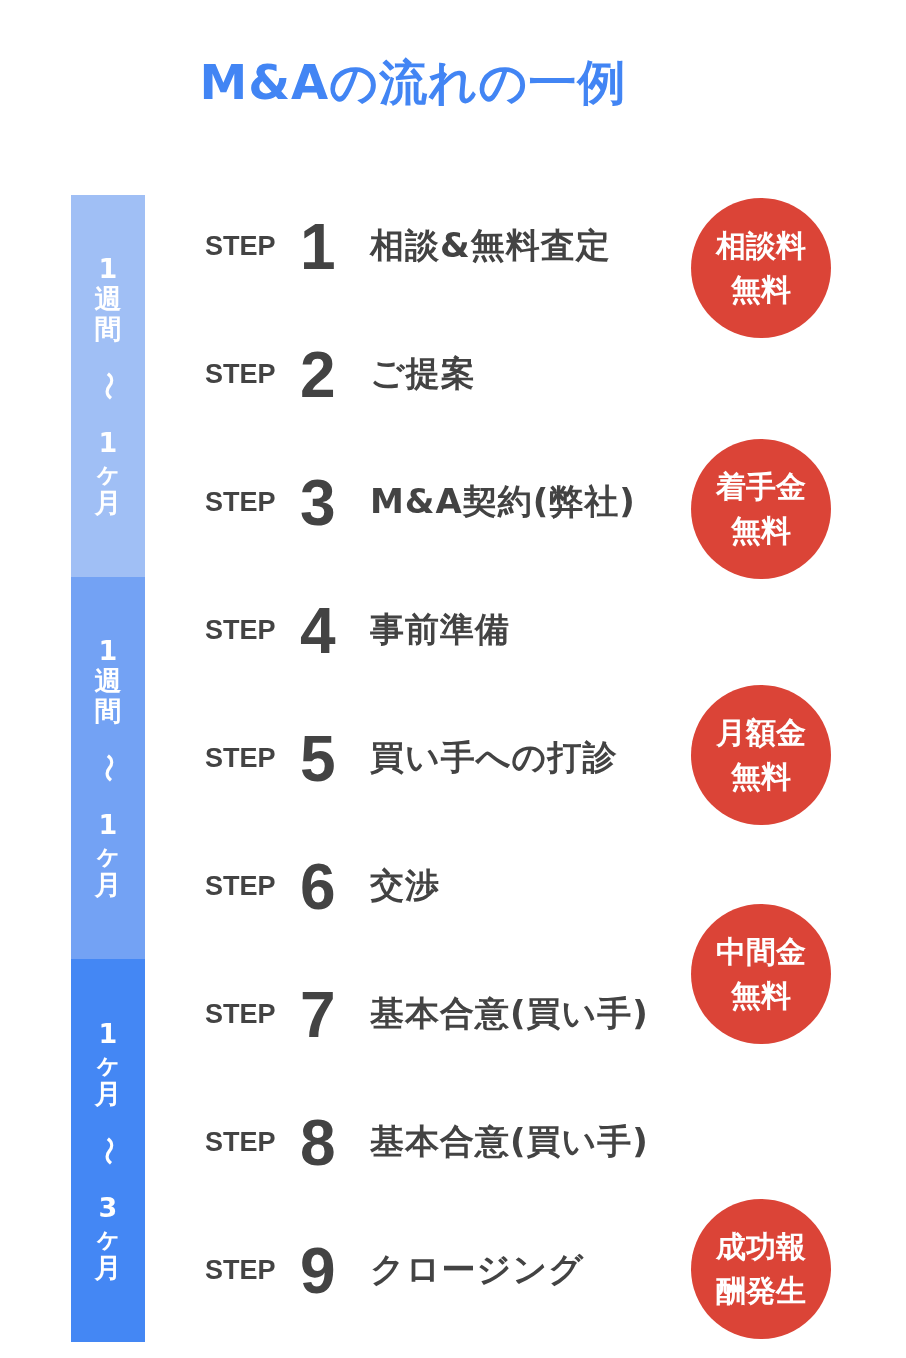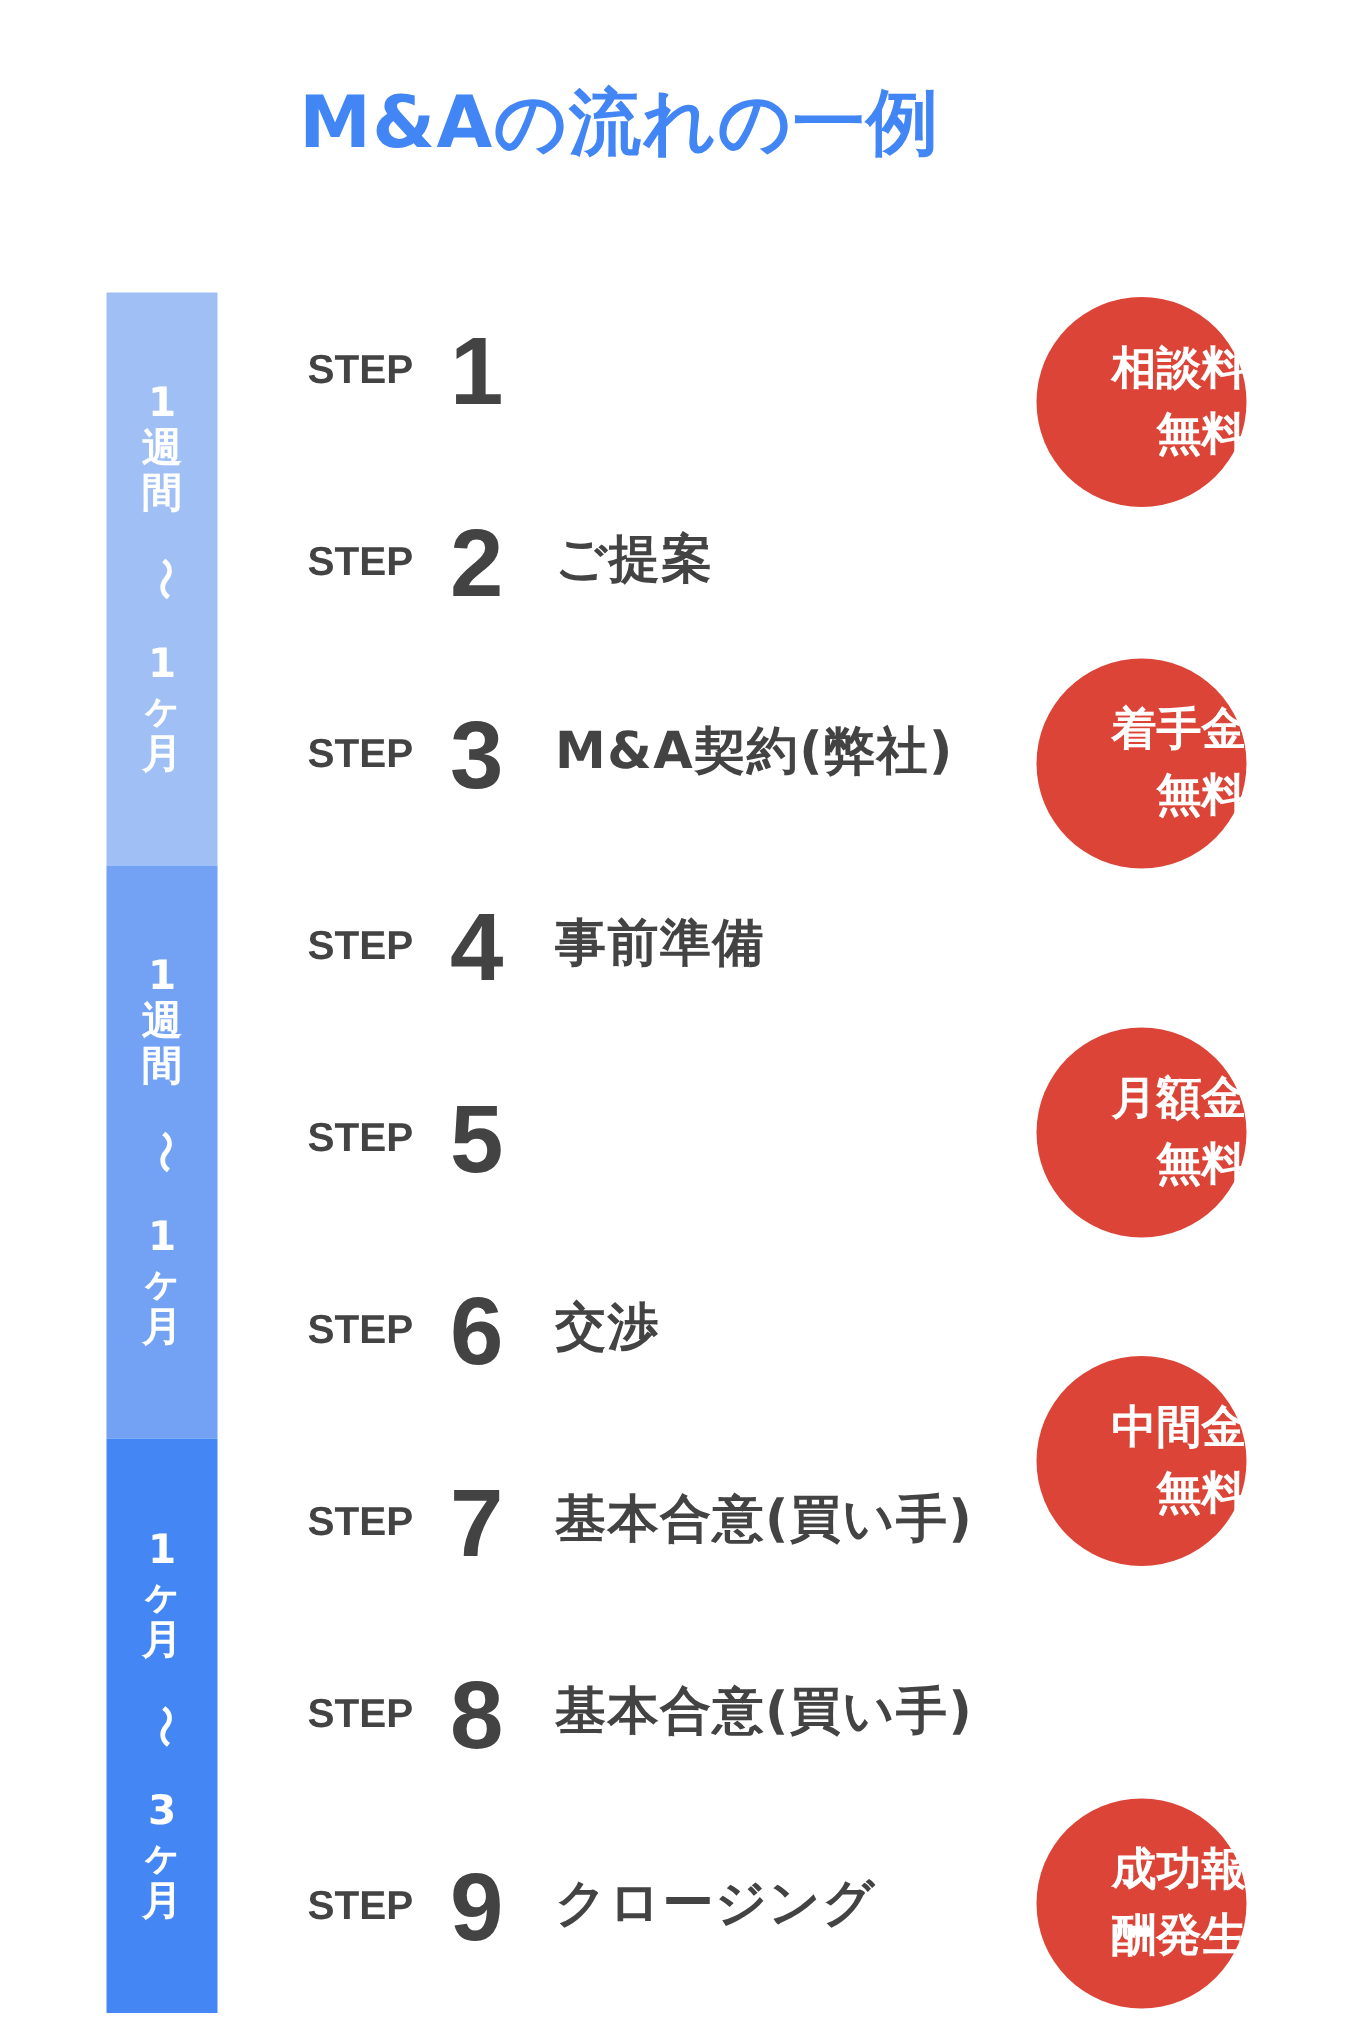"相談&無料査定" span.txt { html: none -> <span>相談&amp;無料査定</span> }
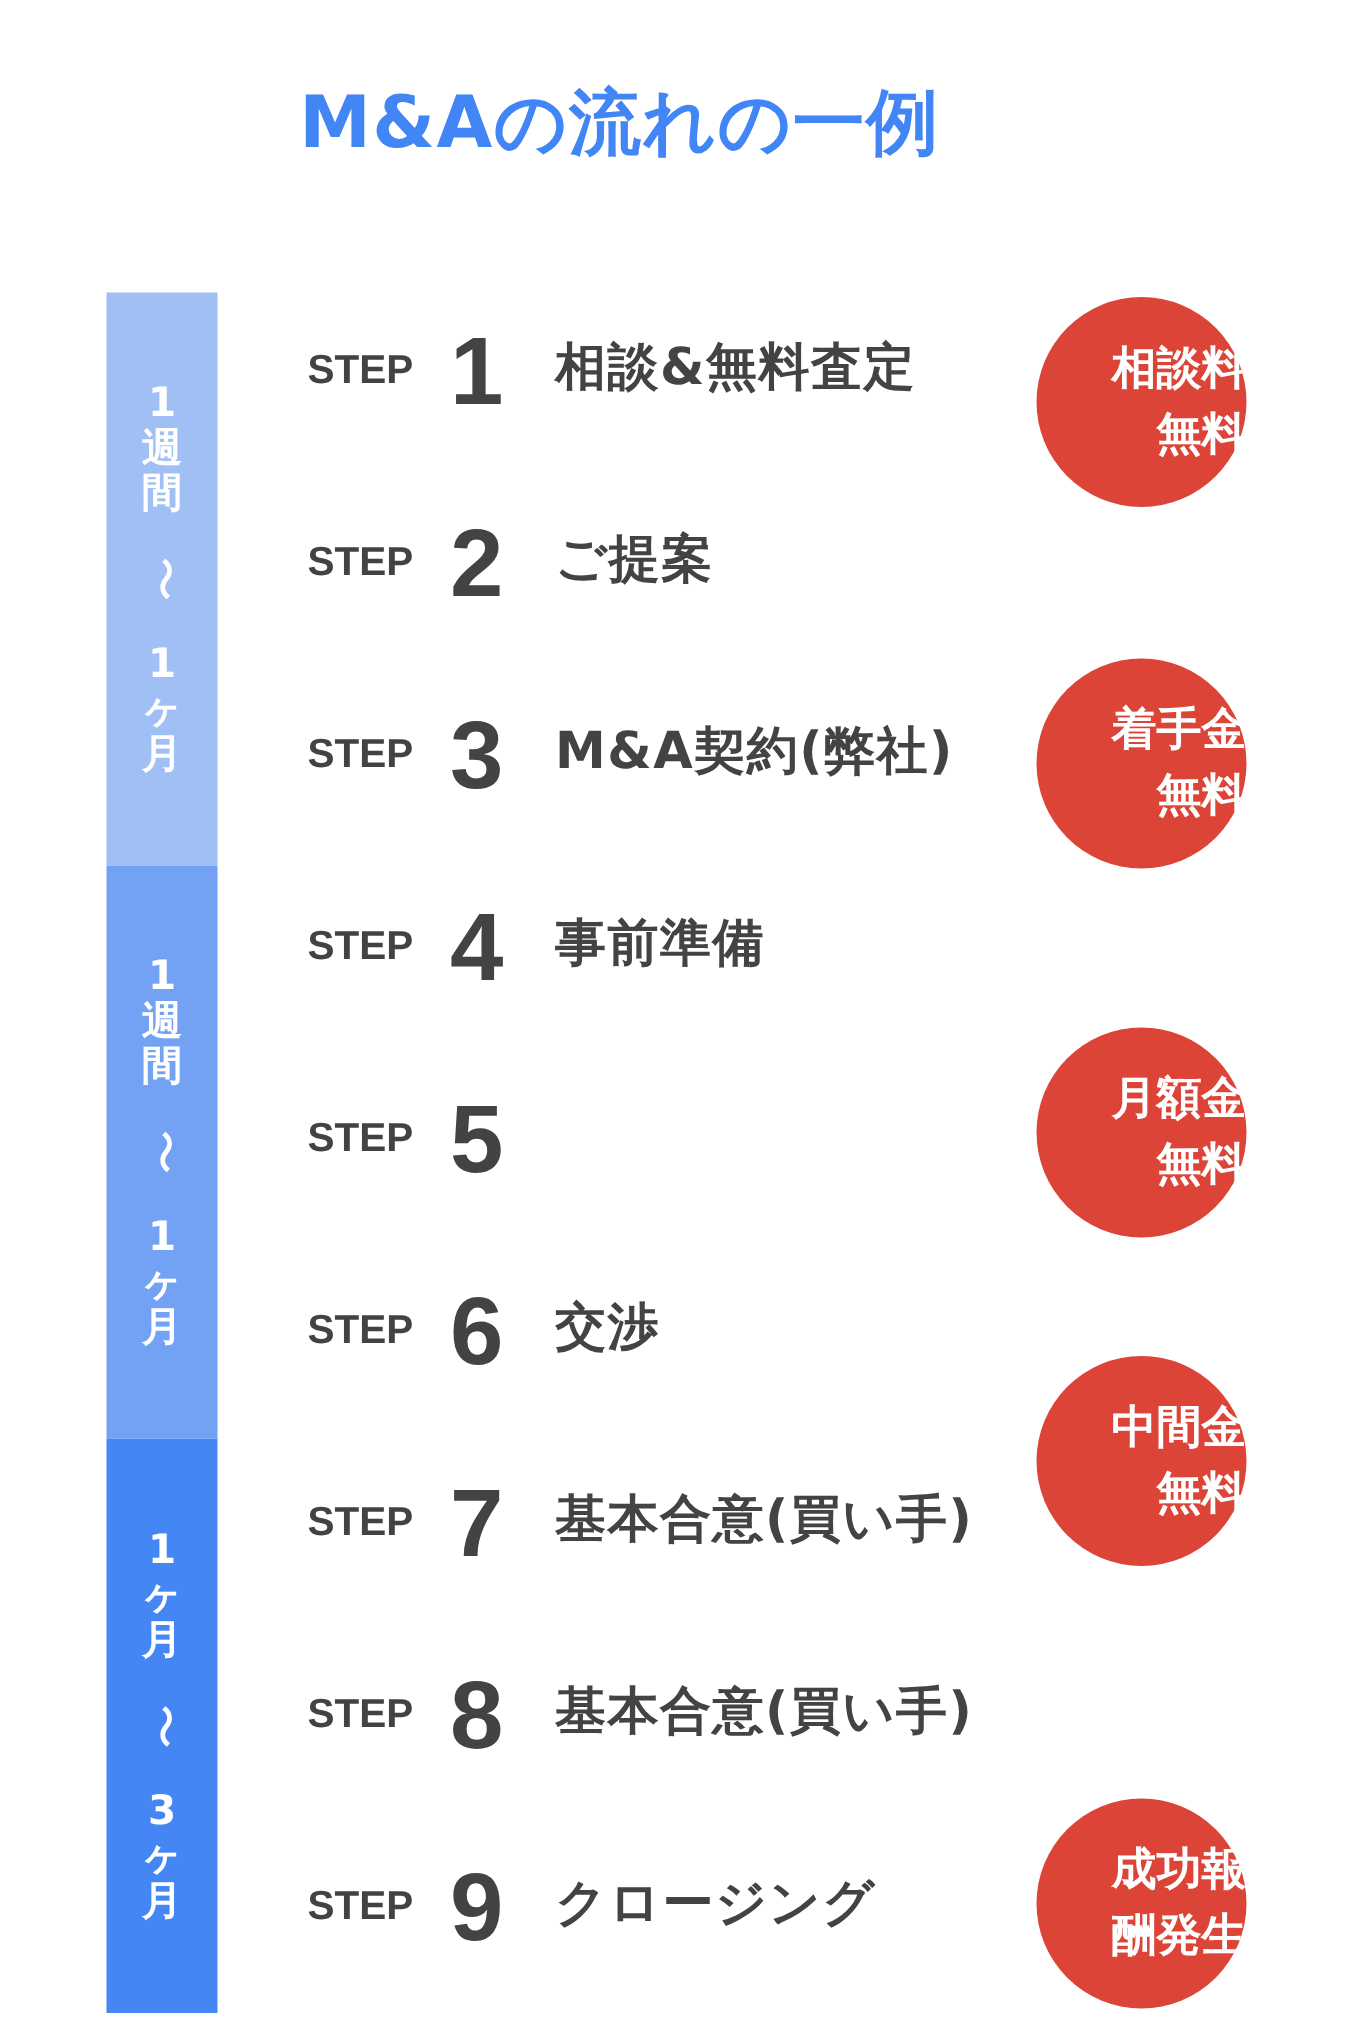"相談料" .badge { align-items: flex-end -> center }
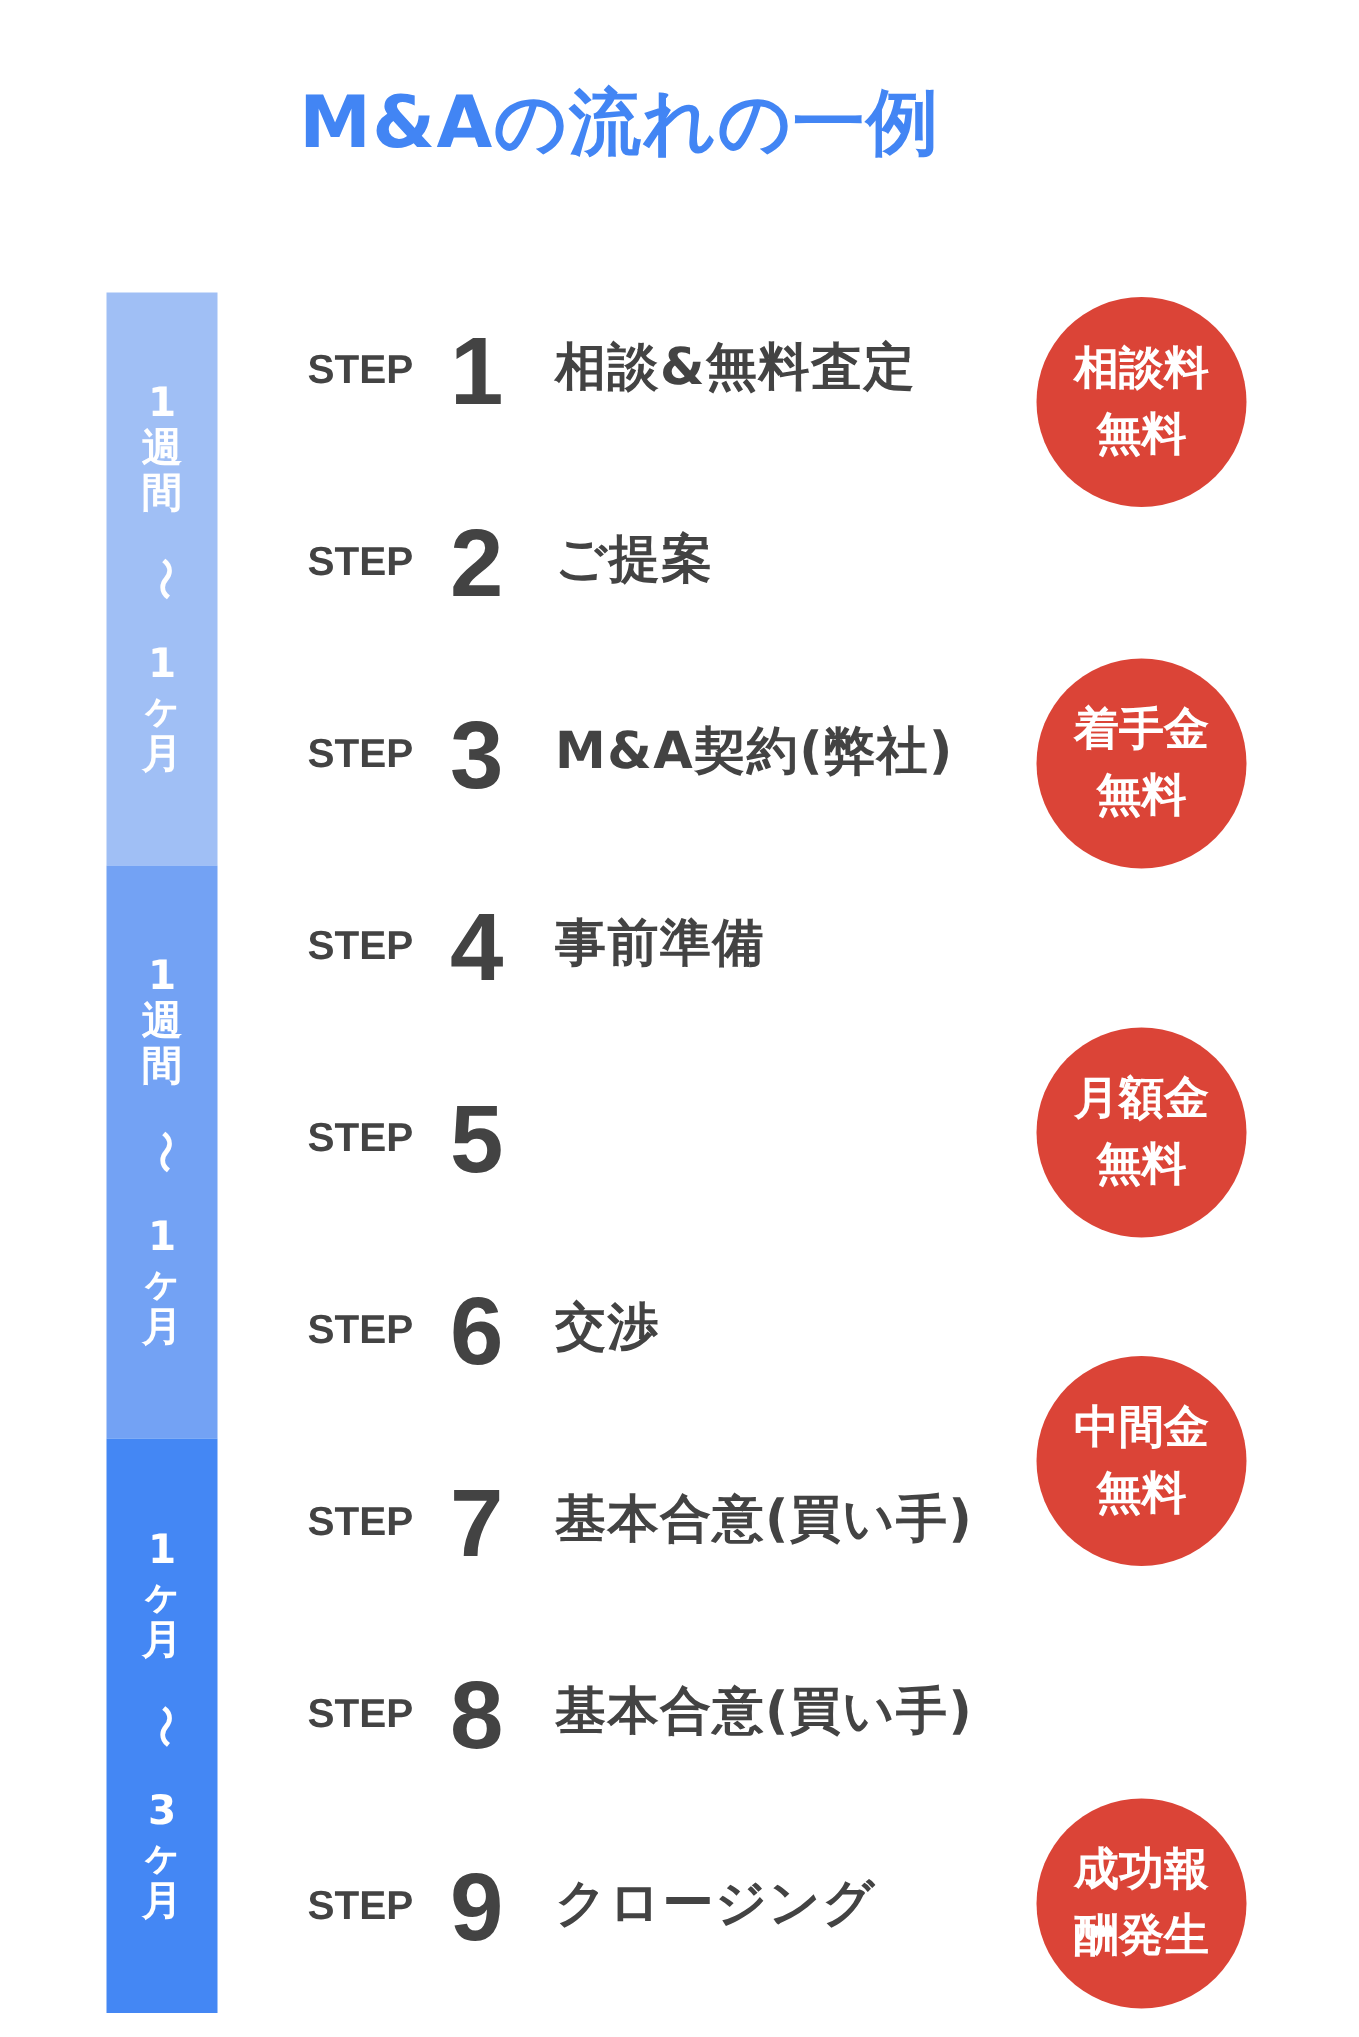"買い手への打診" span.txt { html: none -> <span>買い手への打診</span> }
